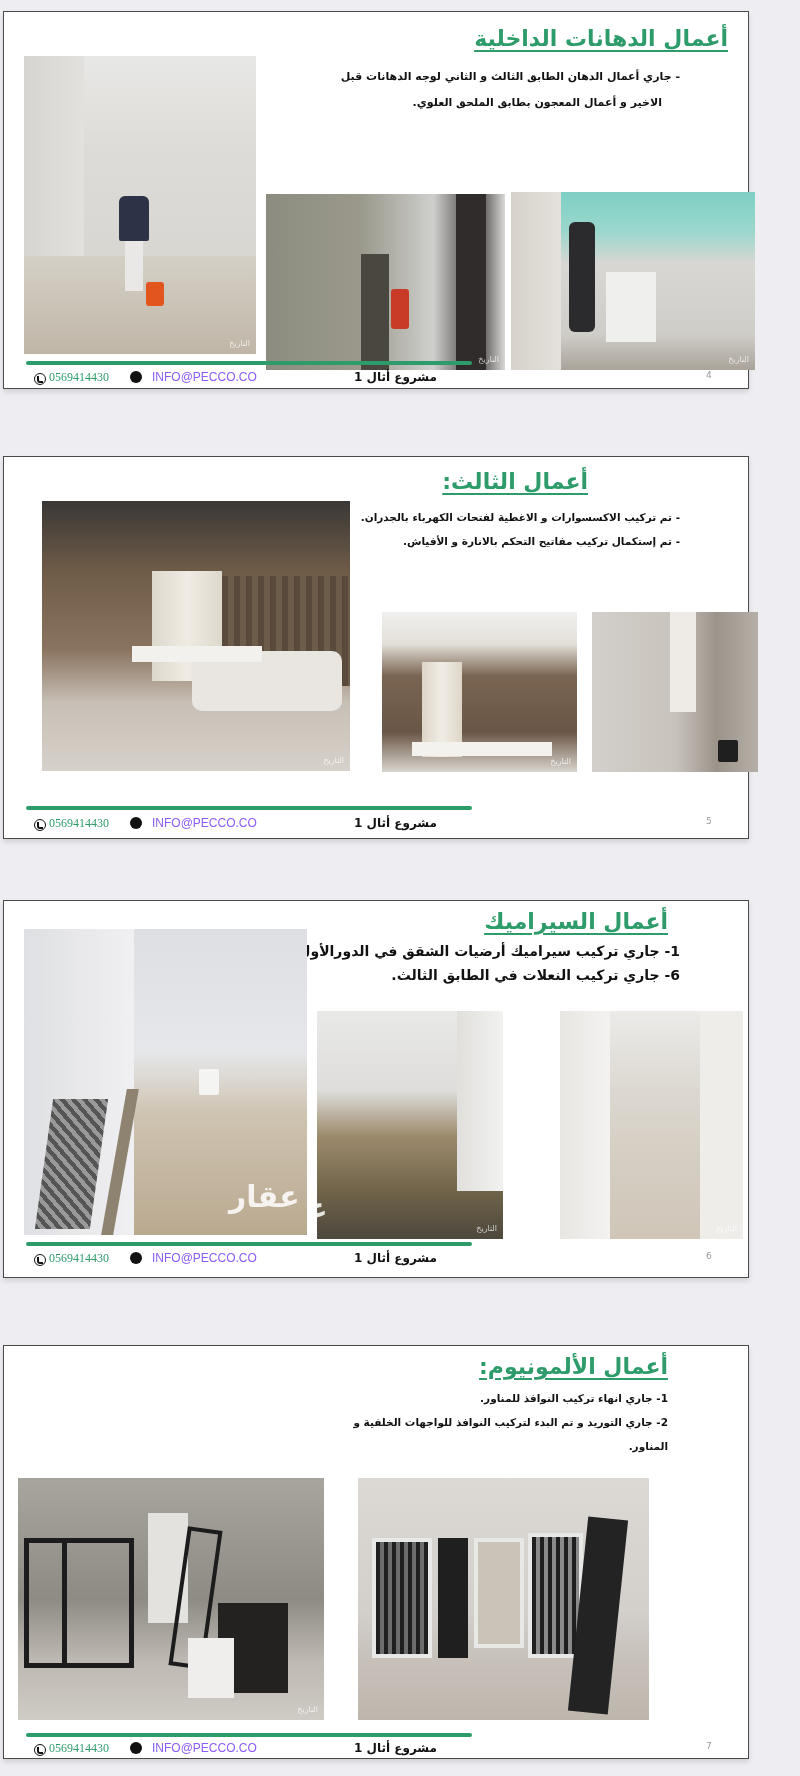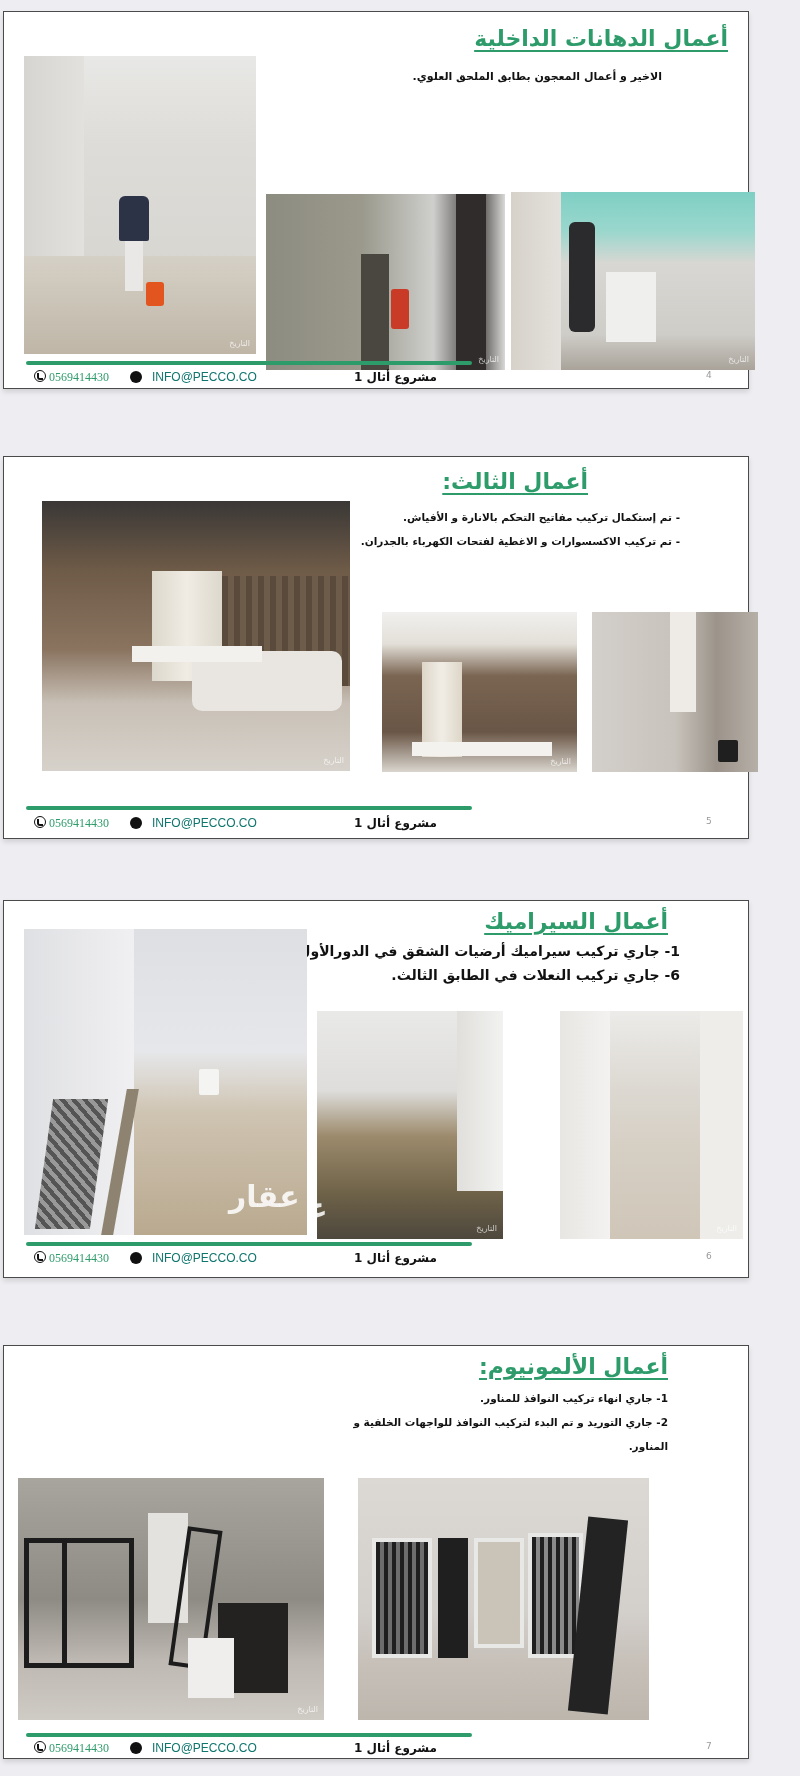"- جاري أعمال الدهان الطابق" div.li { html: none -> <div>- جاري أعمال الدهان الطابق الثالث و الثاني لوجه الدهانات قبل</div> }
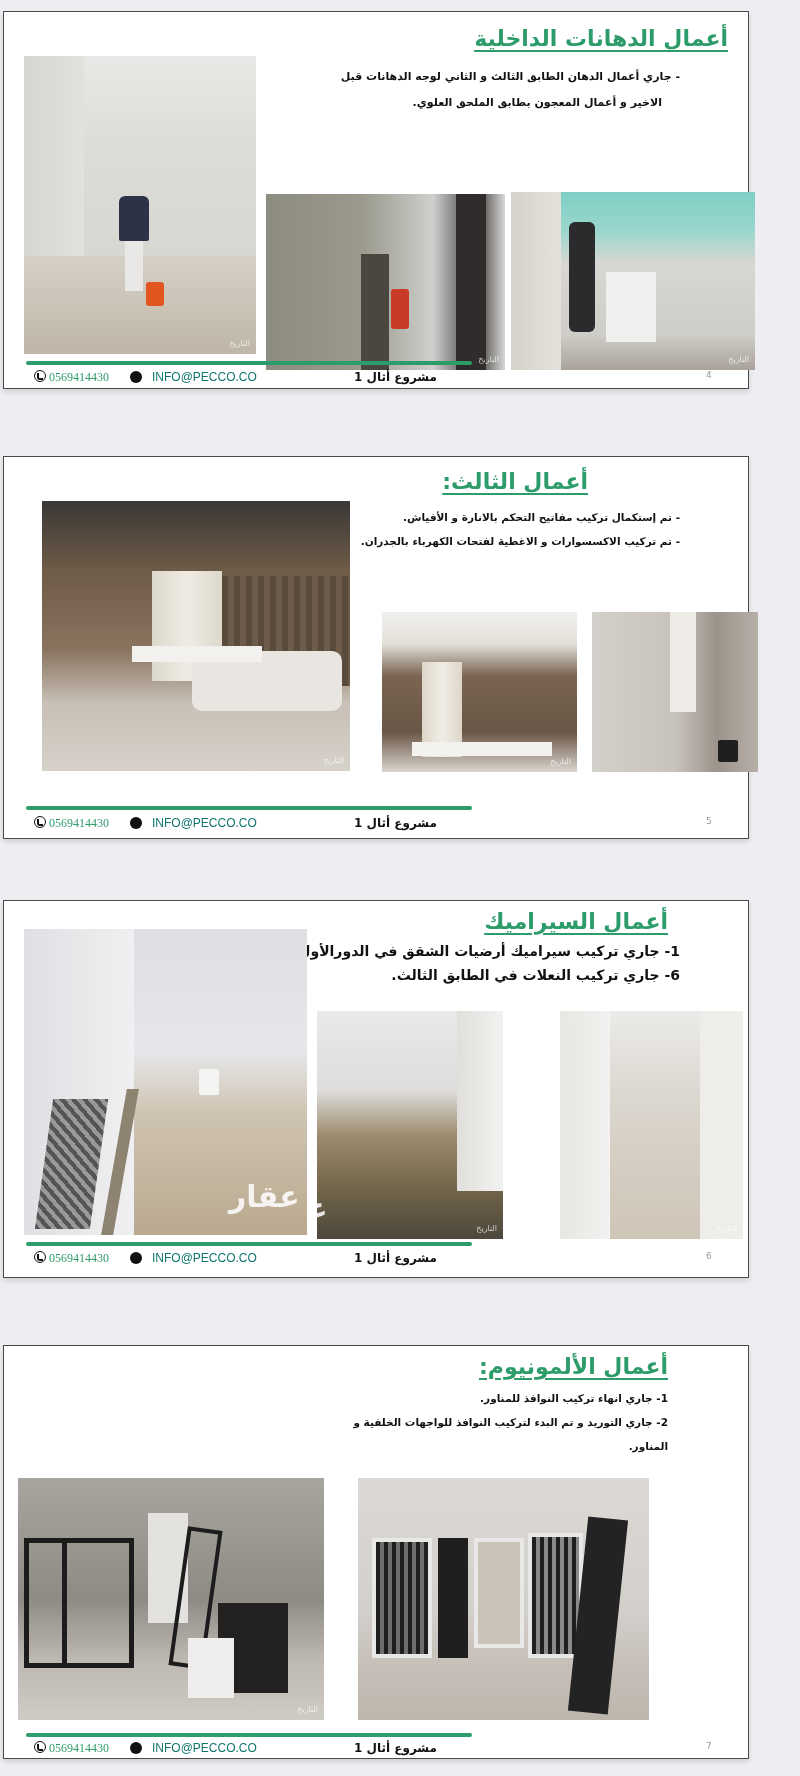"0569414430" .phone { align-items: flex-start -> flex-end }
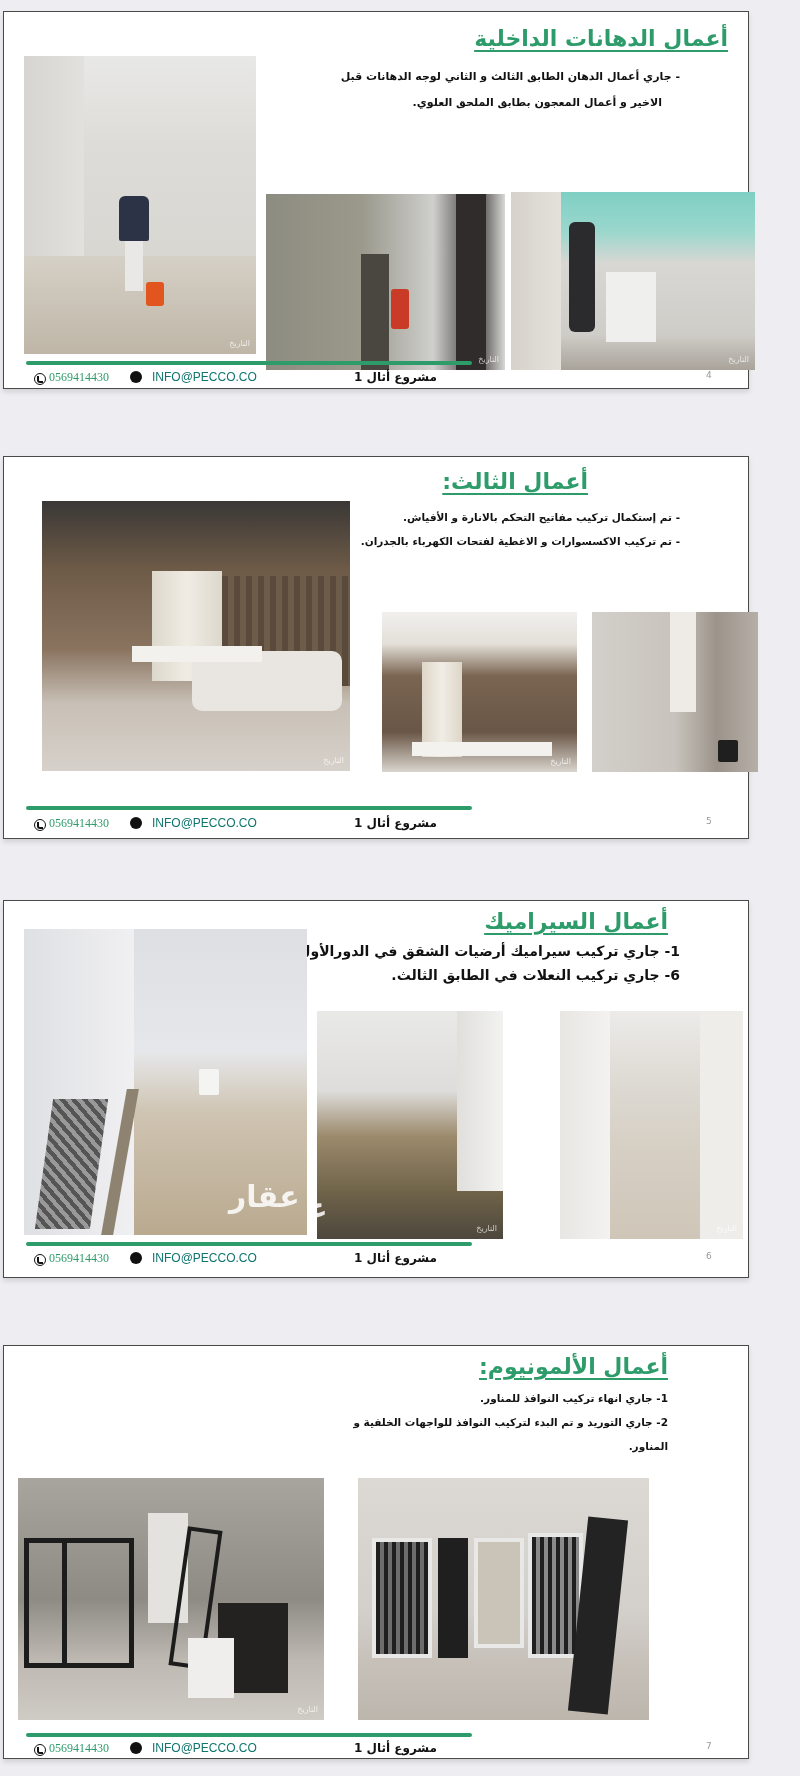"INFO@PECCO.CO" .mail { color: #0f766e -> #8b5cf6 }
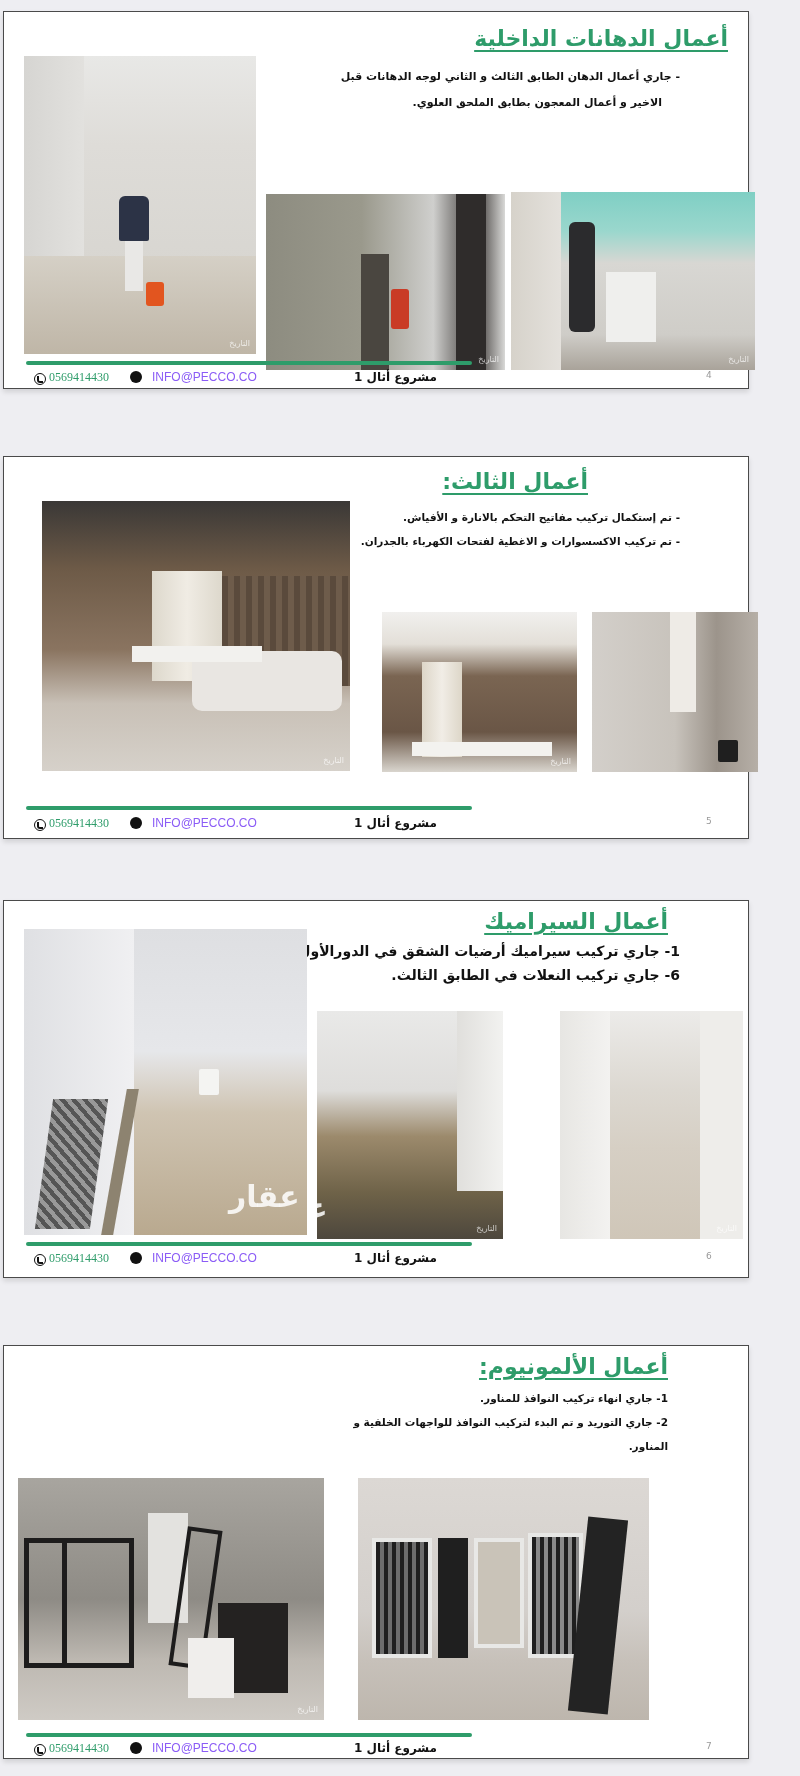"- تم إستكمال تركيب مفاتيح" div.li { order: before "- تم تركيب الاكسسوارات و" -> after "- تم تركيب الاكسسوارات و" }
